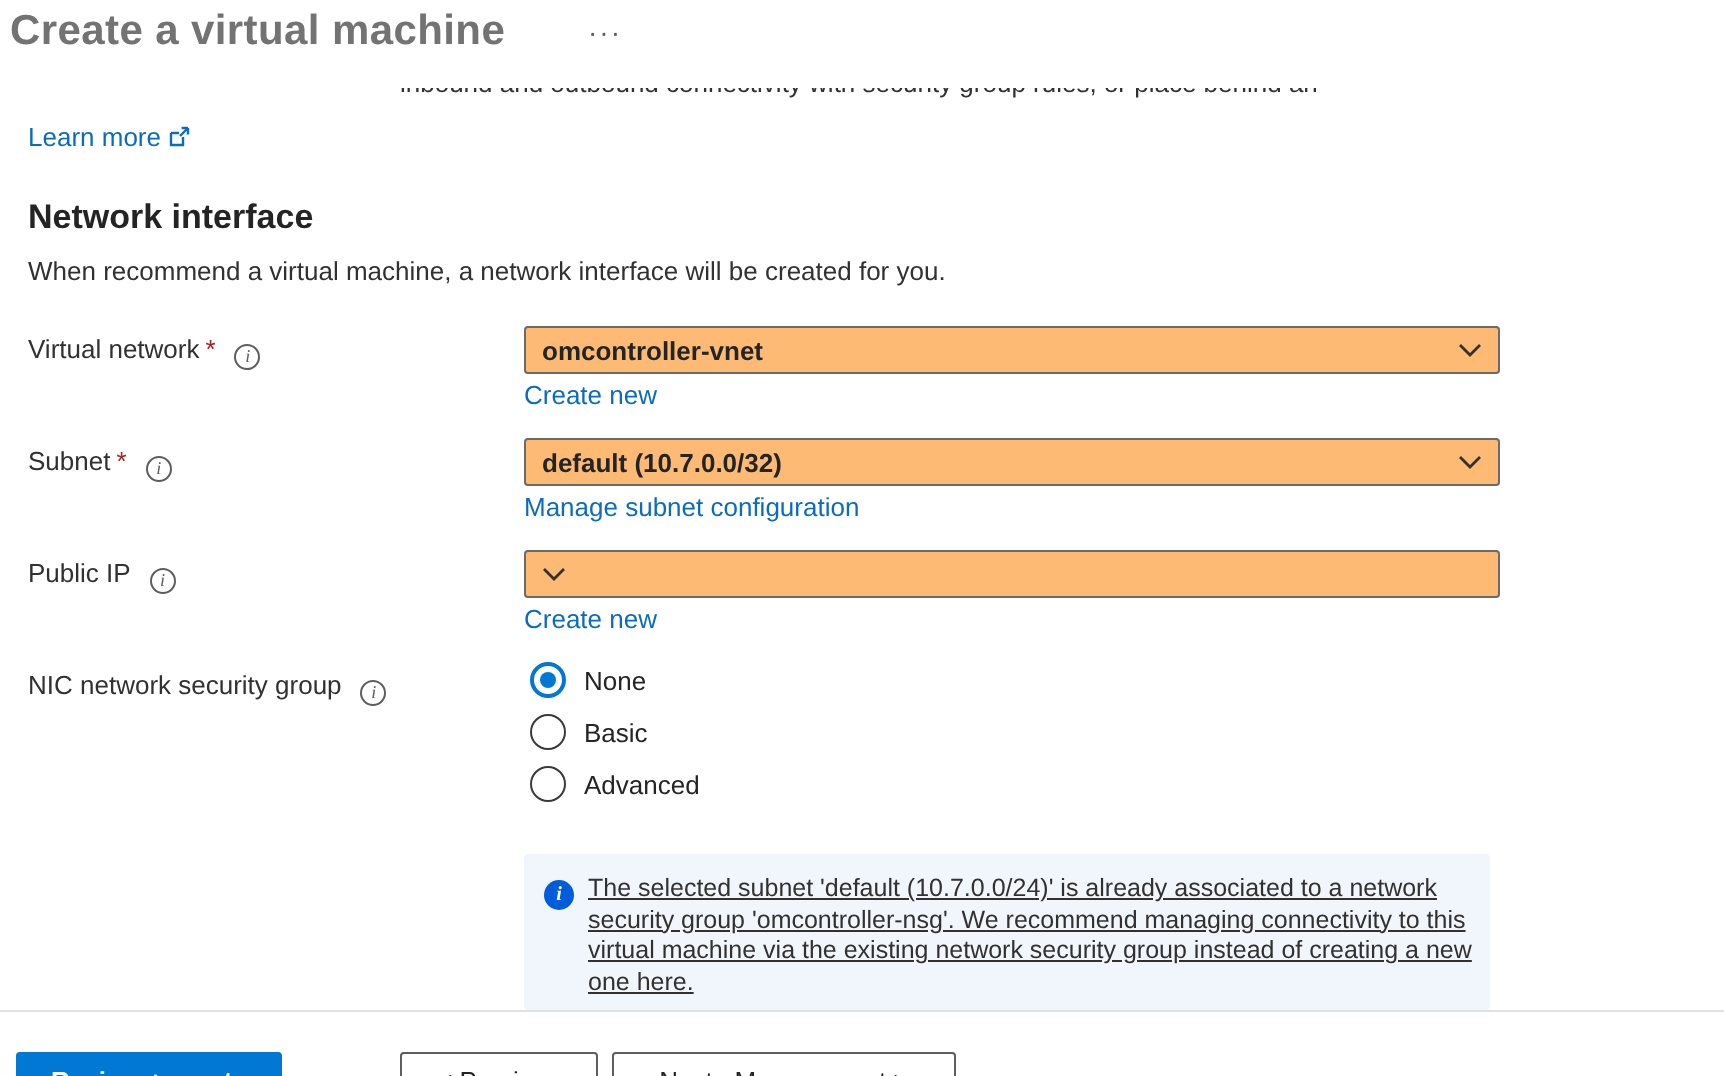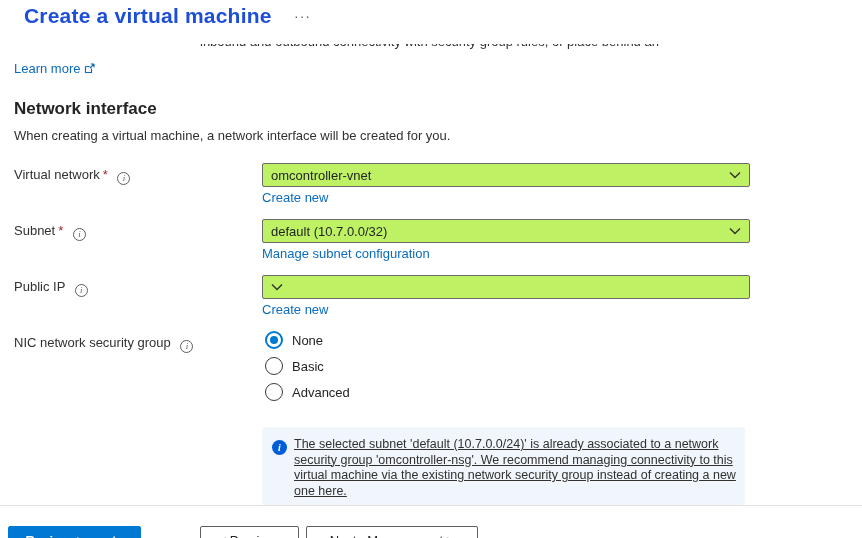"Create a virtual machine" .page-title { color: #1d4ed8 -> #737373; left: 24px -> 5px }
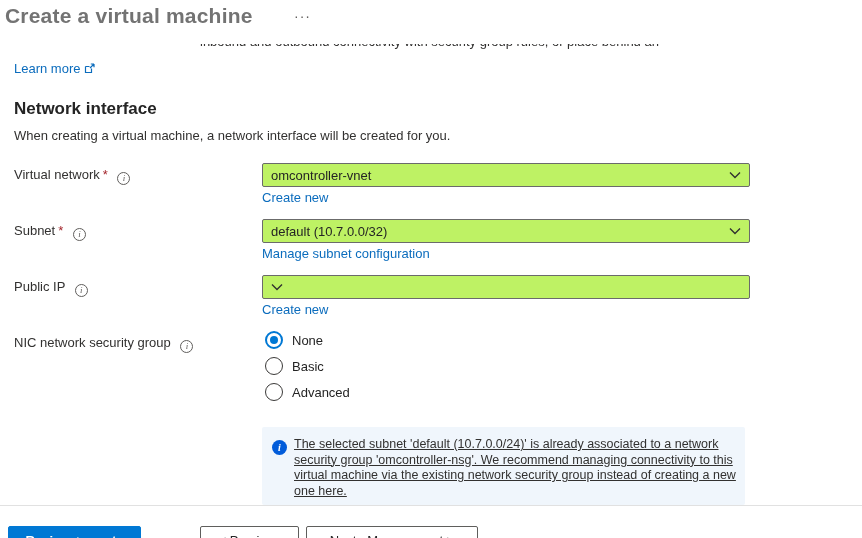"When creating a virtual machine," div.section-desc { text: creating -> recommend }
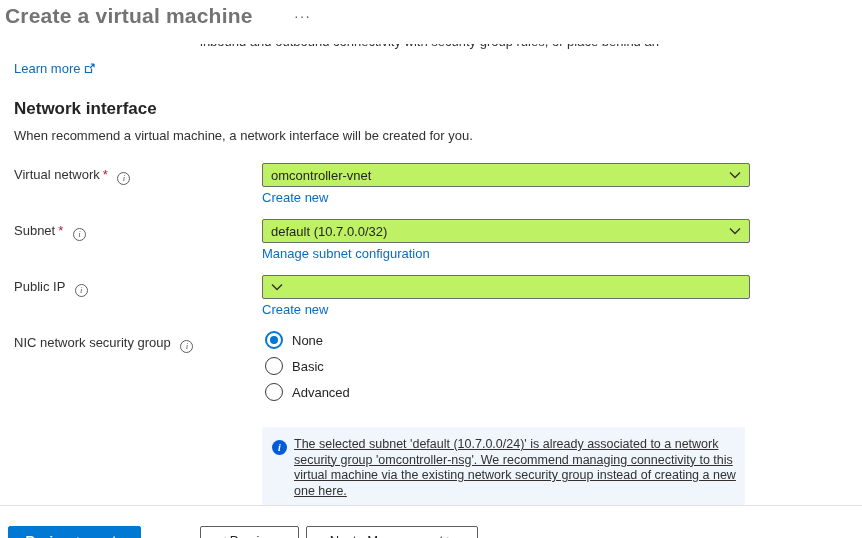"omcontroller-vnet" .dropdown { background: #bef264 -> #fdba74; font-weight: none -> bold }
